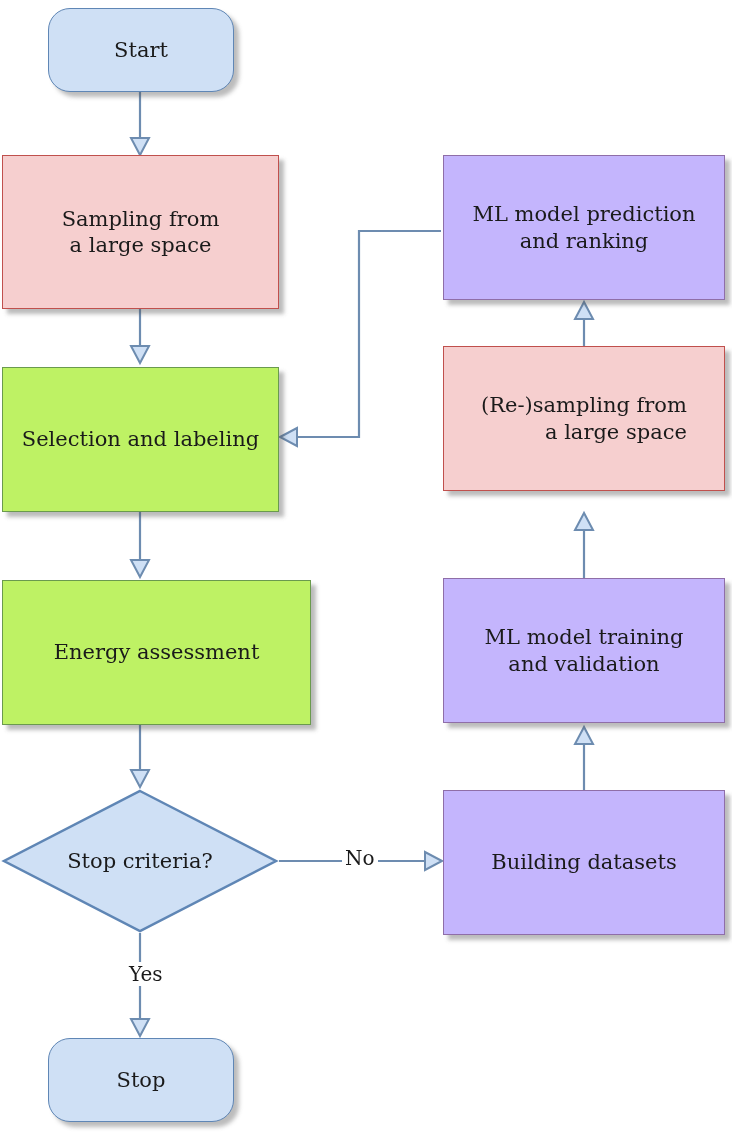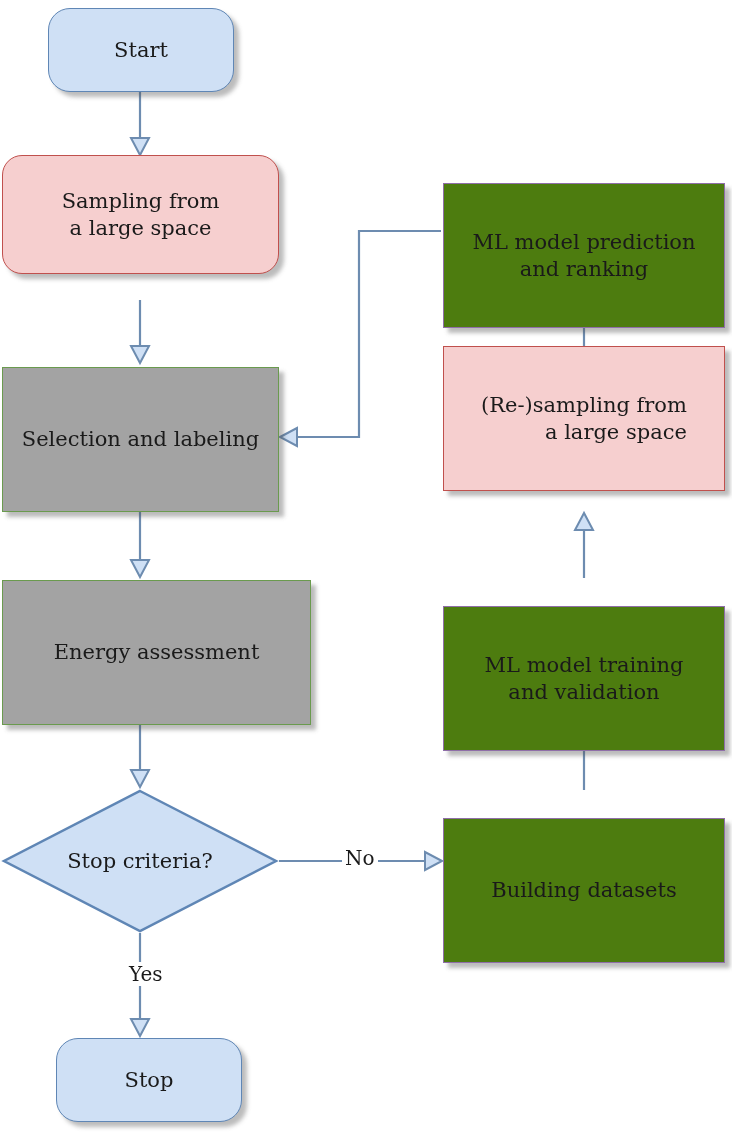"Sampling from" div.node { border-radius: 20px -> none; height: 119px -> 154px }
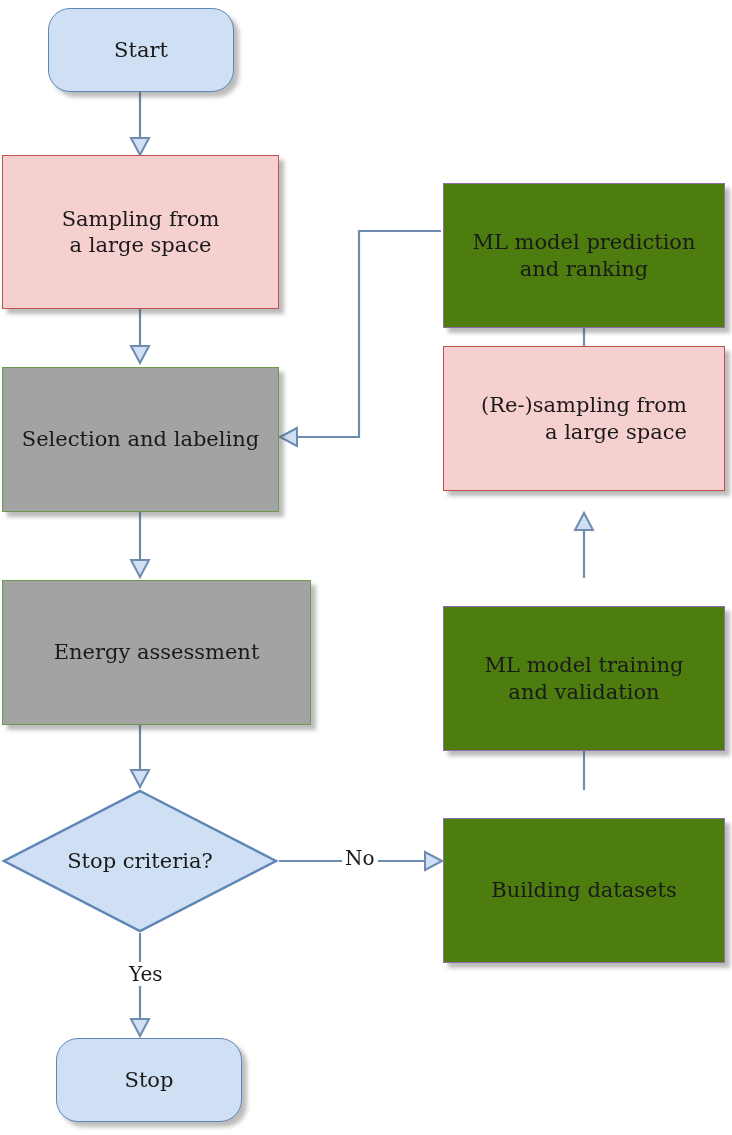"ML model prediction" .purple { background: #4d7c0f -> #c4b5fd; margin-top: 28px -> none }
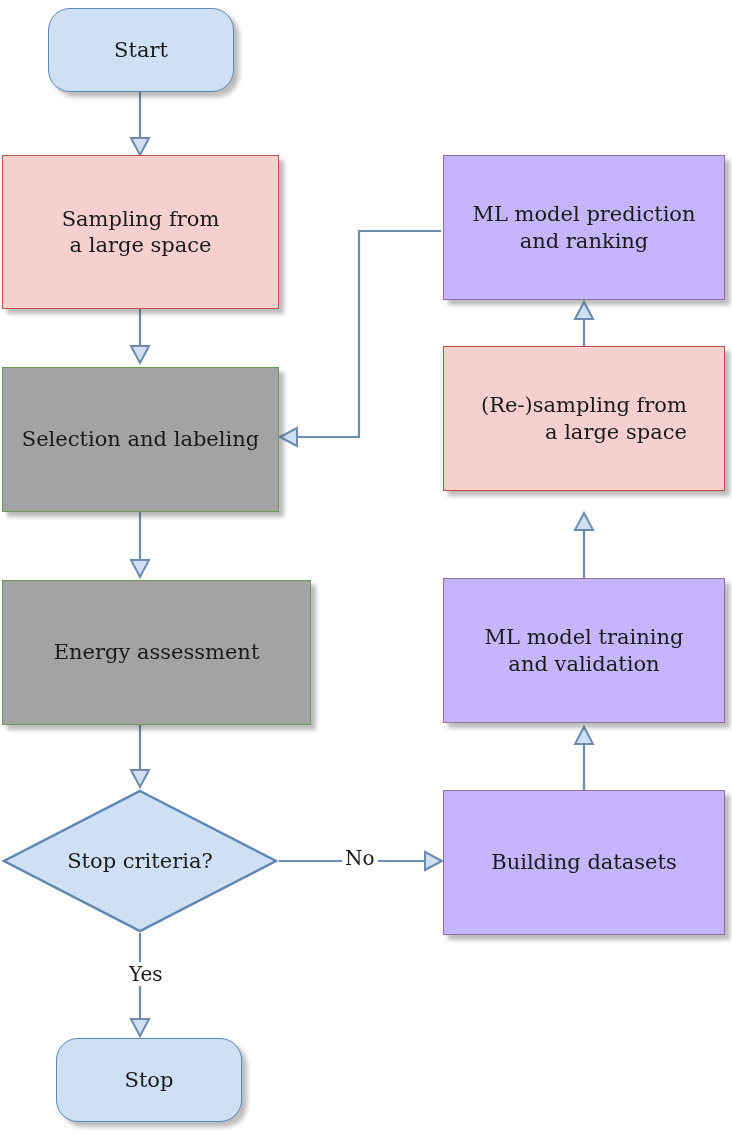"Selection and labeling" .green { background: #a3a3a3 -> #bef264 }
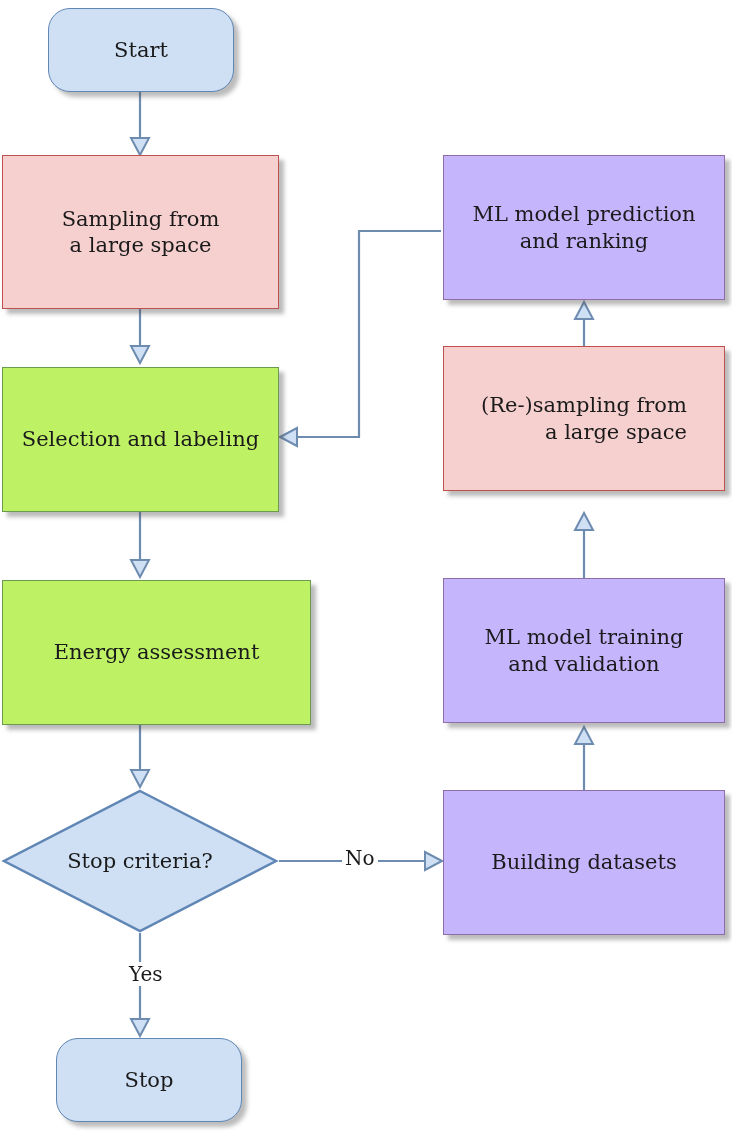"Stop" div.node { margin-left: 8px -> none }
